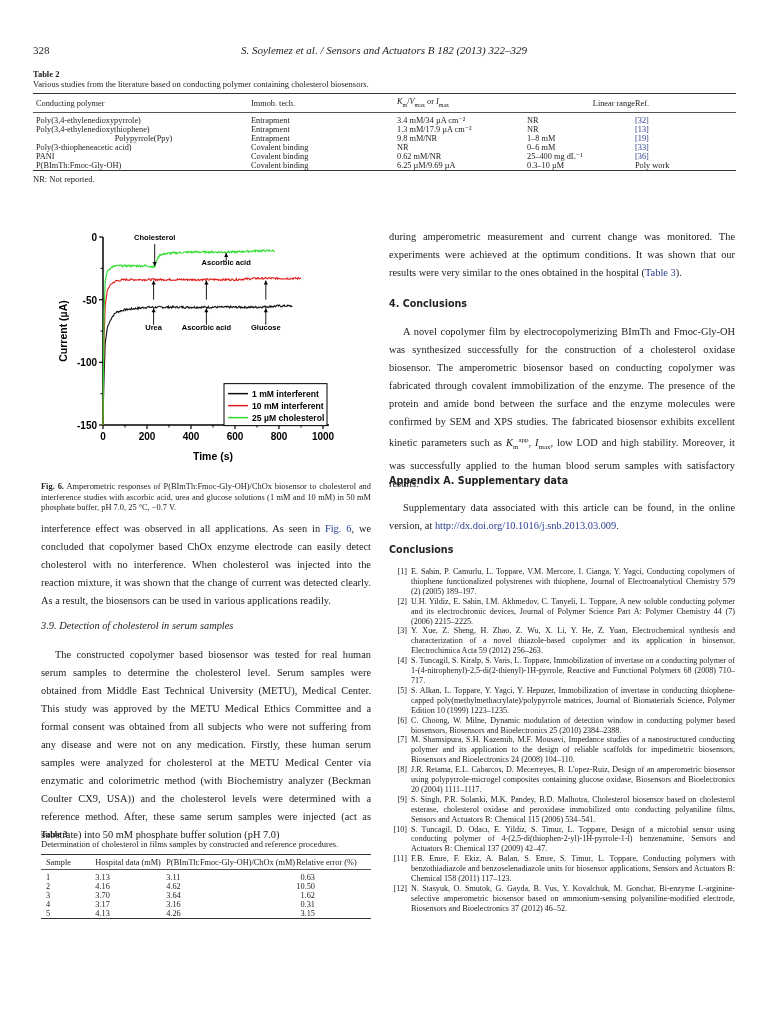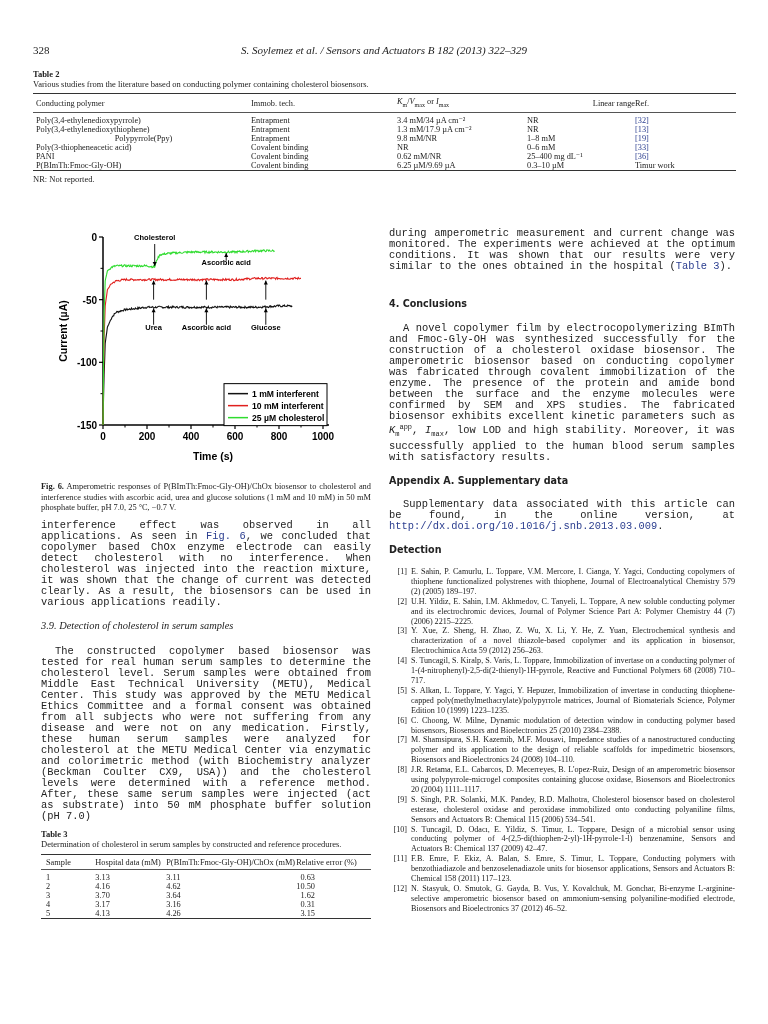"Timur work" td { text: Timur -> Poly }
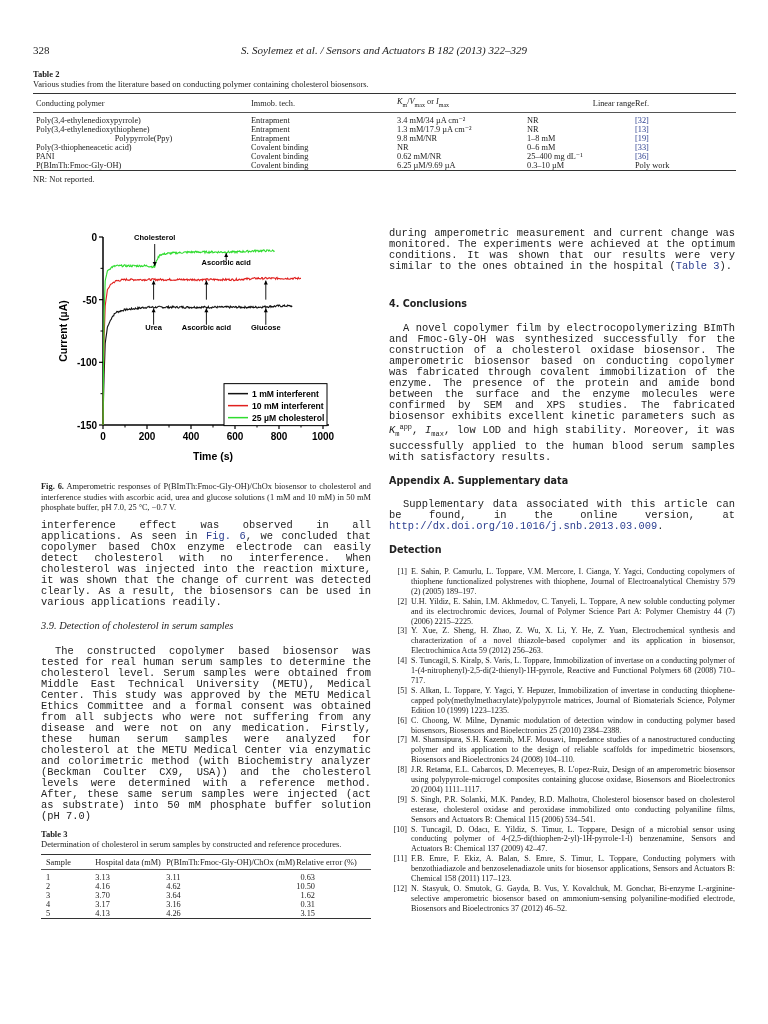"during amperometric measurement and" .body-text { font-family: Liberation Mono, monospace -> none; line-height: 11px -> 18px }
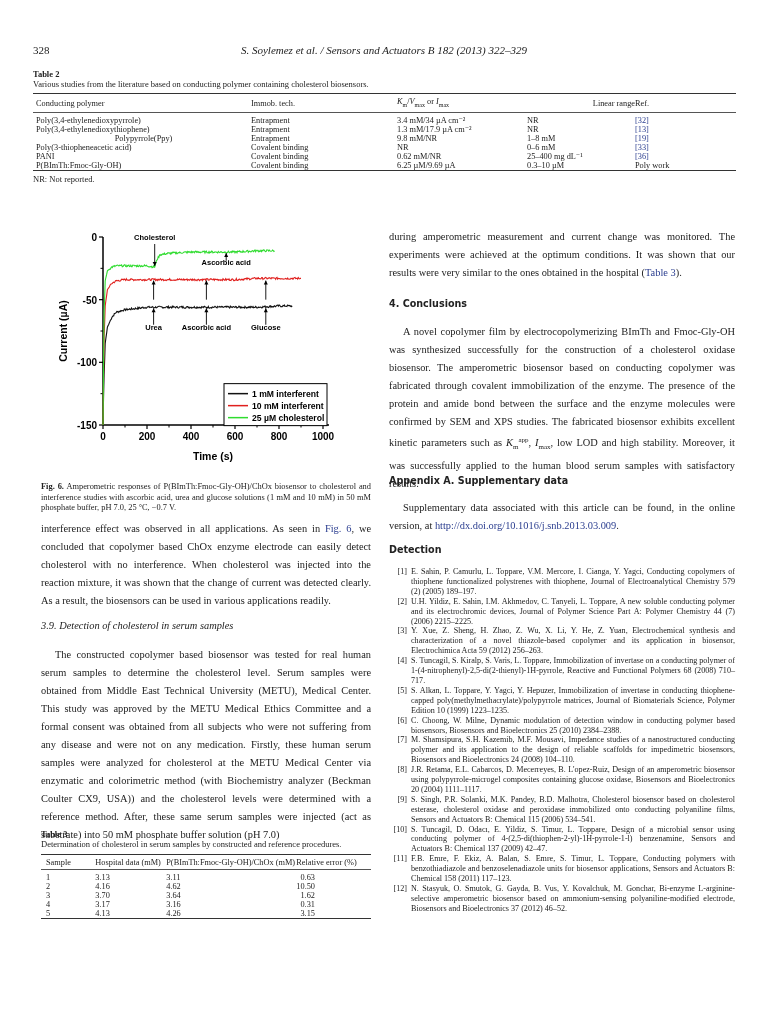"Detection" div.abs { text: Detection -> Conclusions }
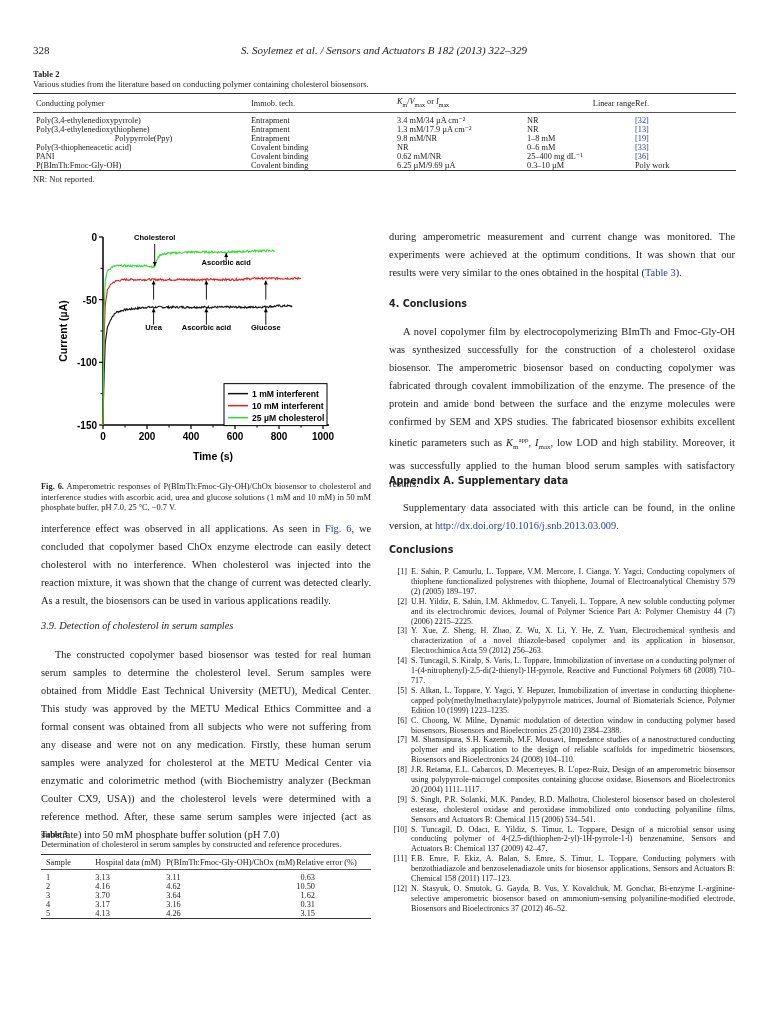"Determination of cholesterol in serum" div.tbl-cap { text: serum -> films }
